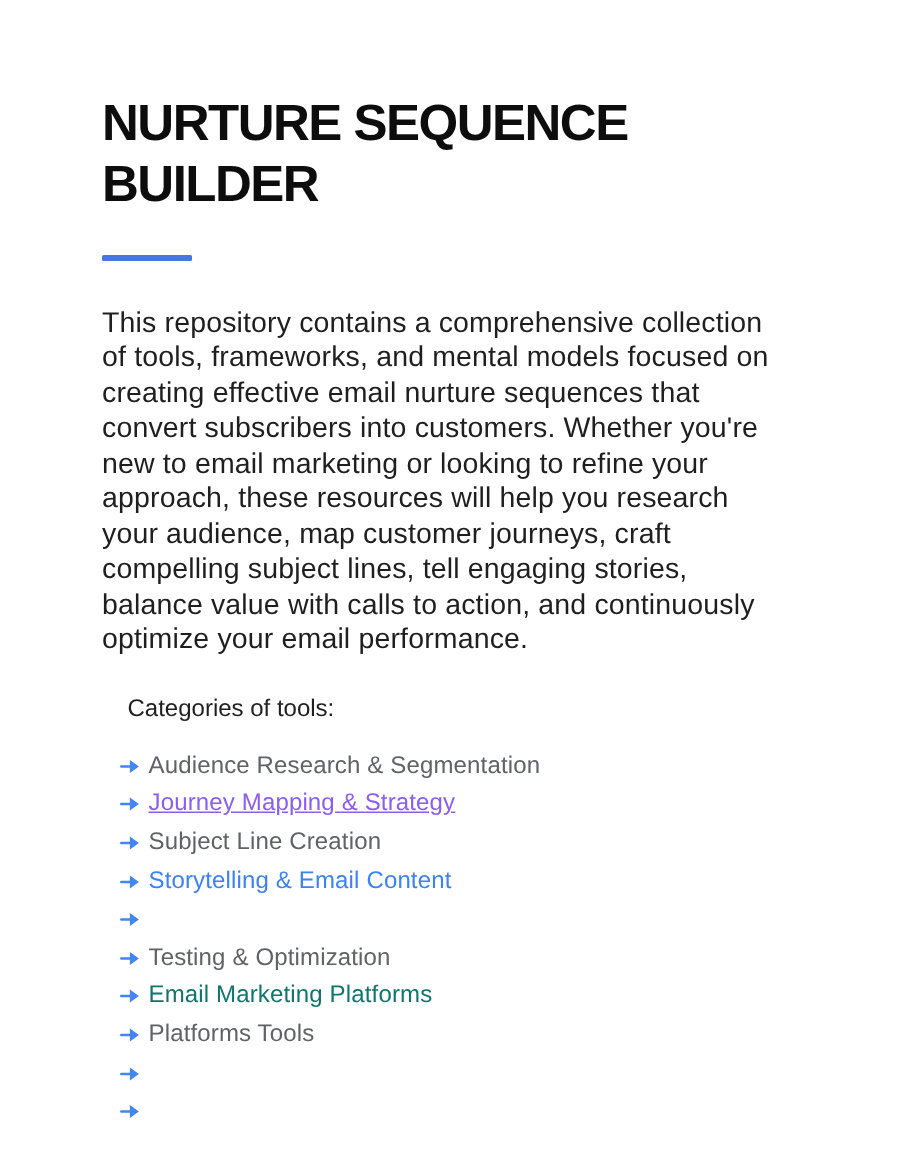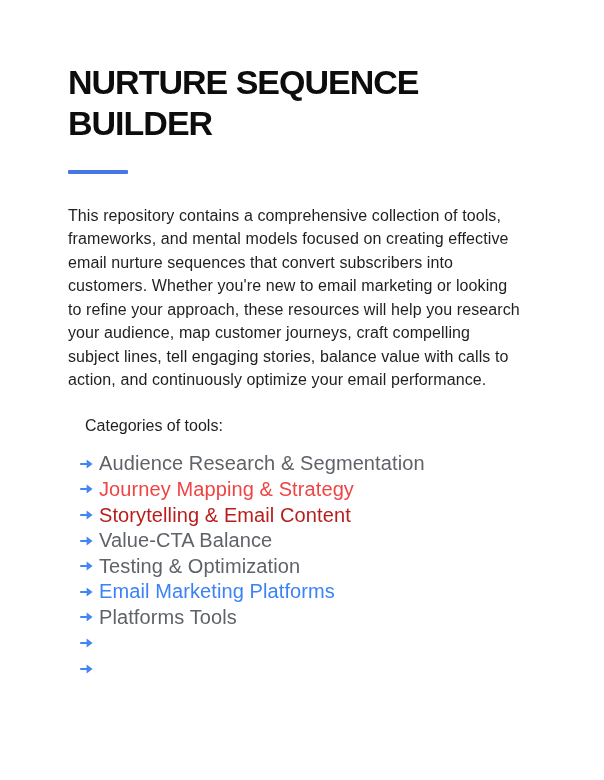"This repository contains a comprehensive" .intro-paragraph { font-size: 16px -> 19px }
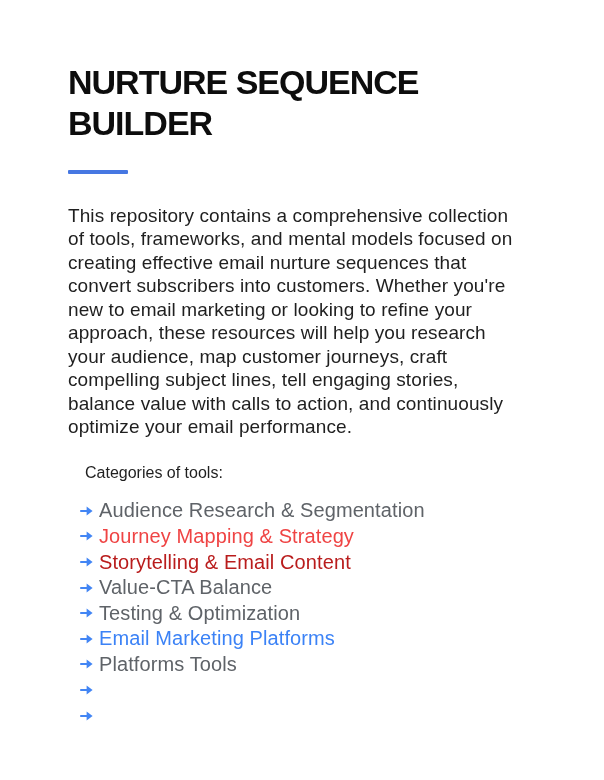"Audience Research & Segmentation" .cat-item { font-size: 20px -> 16px }
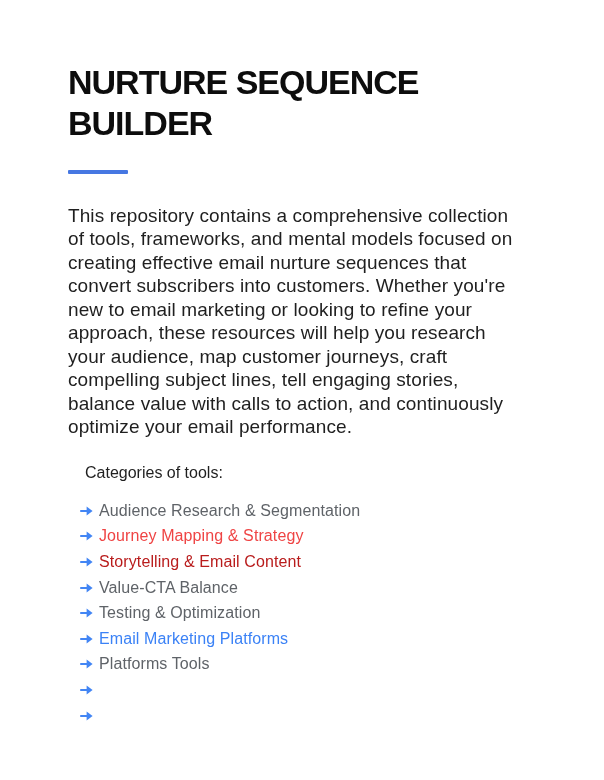"Journey Mapping & Strategy" span.cat-text { color: #ef4444 -> #8b5cf6; text-decoration: none -> underline }
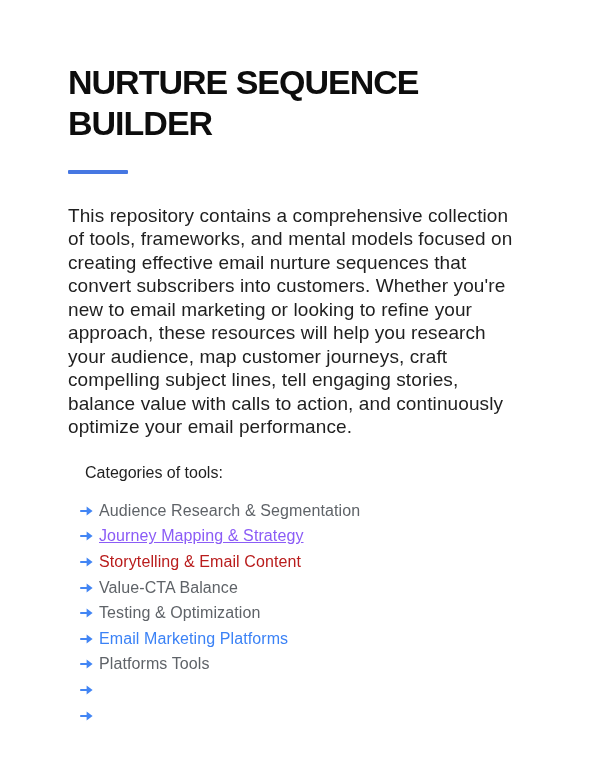"Subject Line Creation" li.cat-item { html: none -> <li> <span> <svg> <rect></rect> <polygon></polygon> </svg> </span> <span>Subject Line Creation</span> </li> }
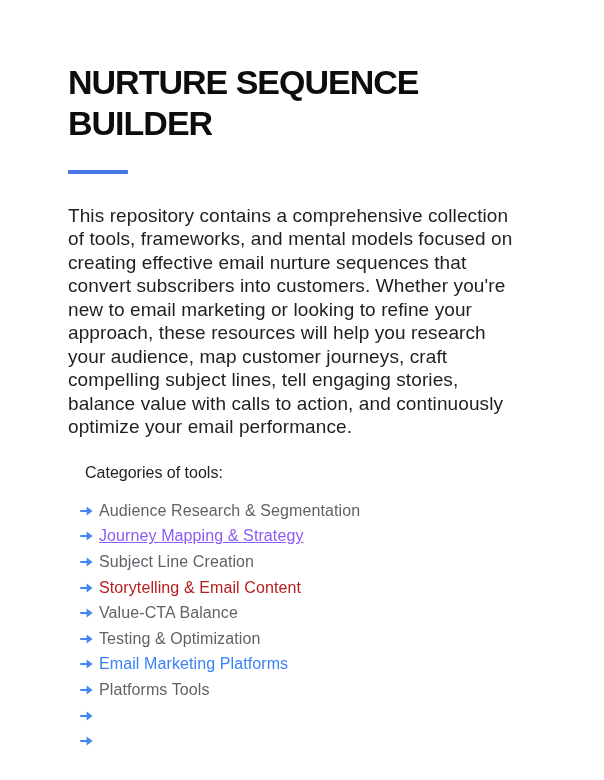"Storytelling & Email Content" span.cat-text { color: #b91c1c -> #3b82f6 }
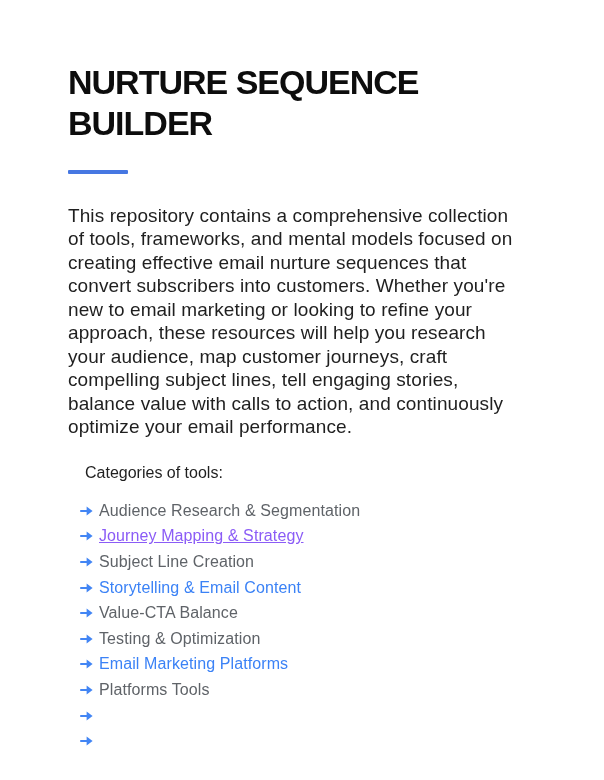"Value-CTA Balance" span.cat-text { html: <span>Value-CTA Balance</span> -> none }
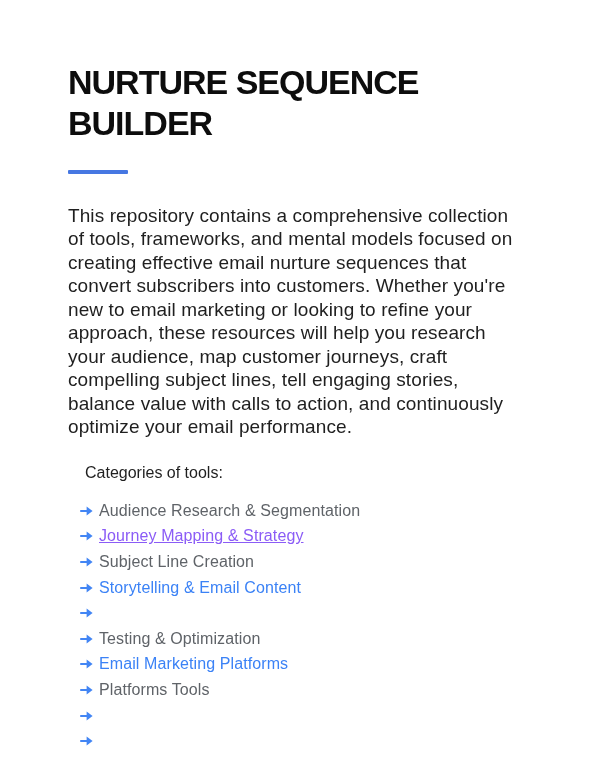"Email Marketing Platforms" span.cat-text { color: #3b82f6 -> #0f766e }
